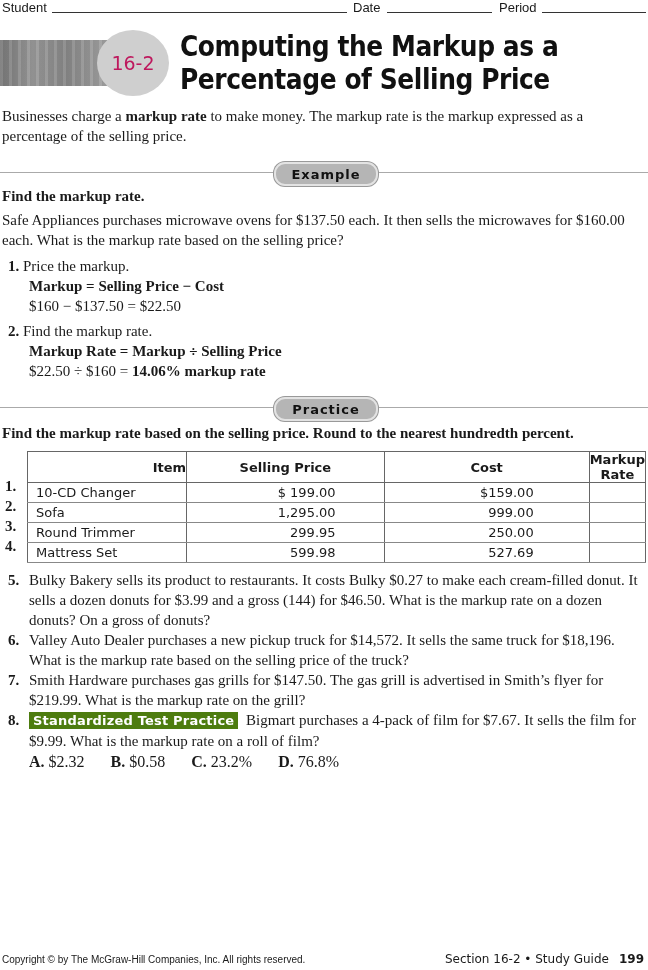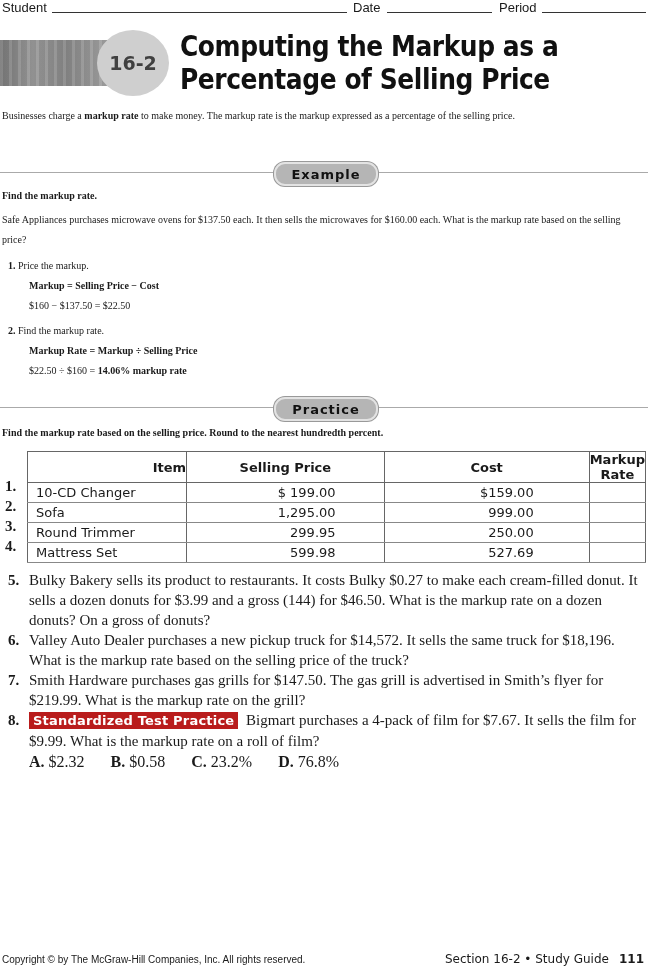"16-2" .badge { color: #404040 -> #be185d; font-weight: bold -> normal }
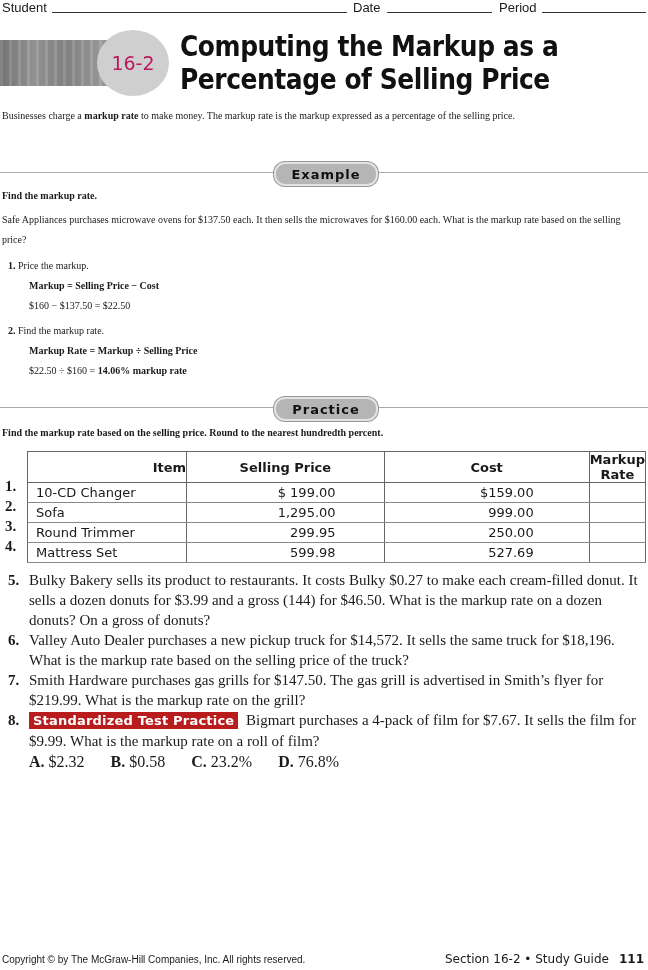"Businesses charge a markup rate" .para { font-size: 10px -> 15px }
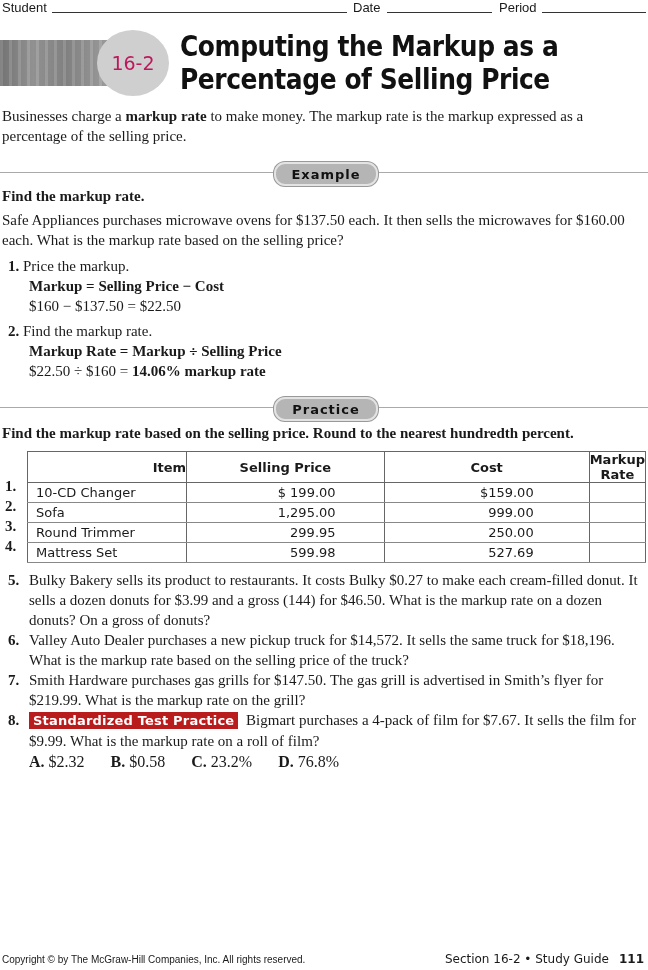"Standardized Test Practice" .stp { background: #b91c1c -> #4d7c0f }
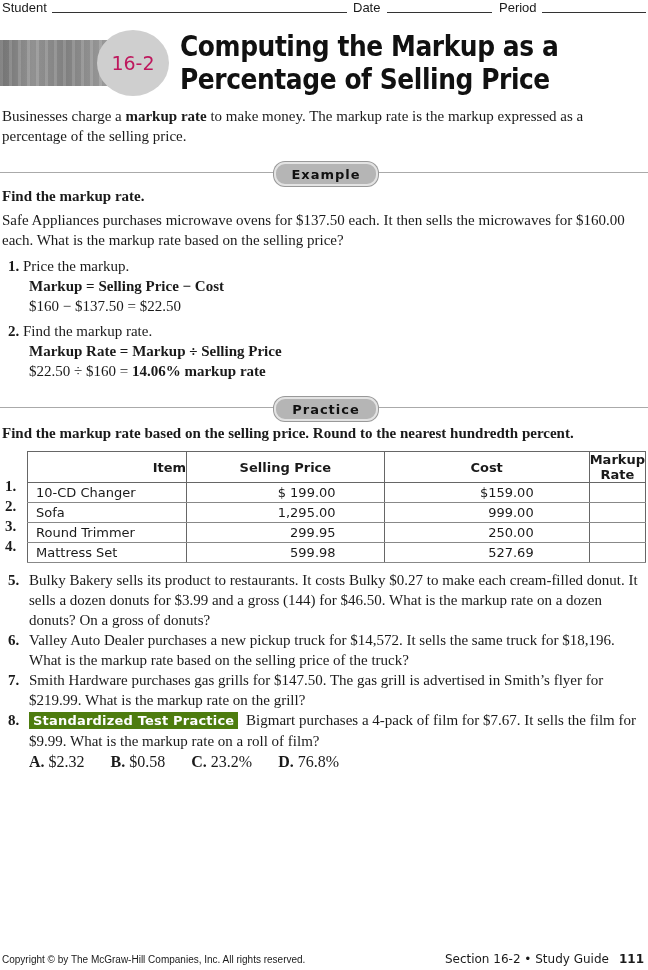"111" span.page-num { text: 111 -> 199 }
